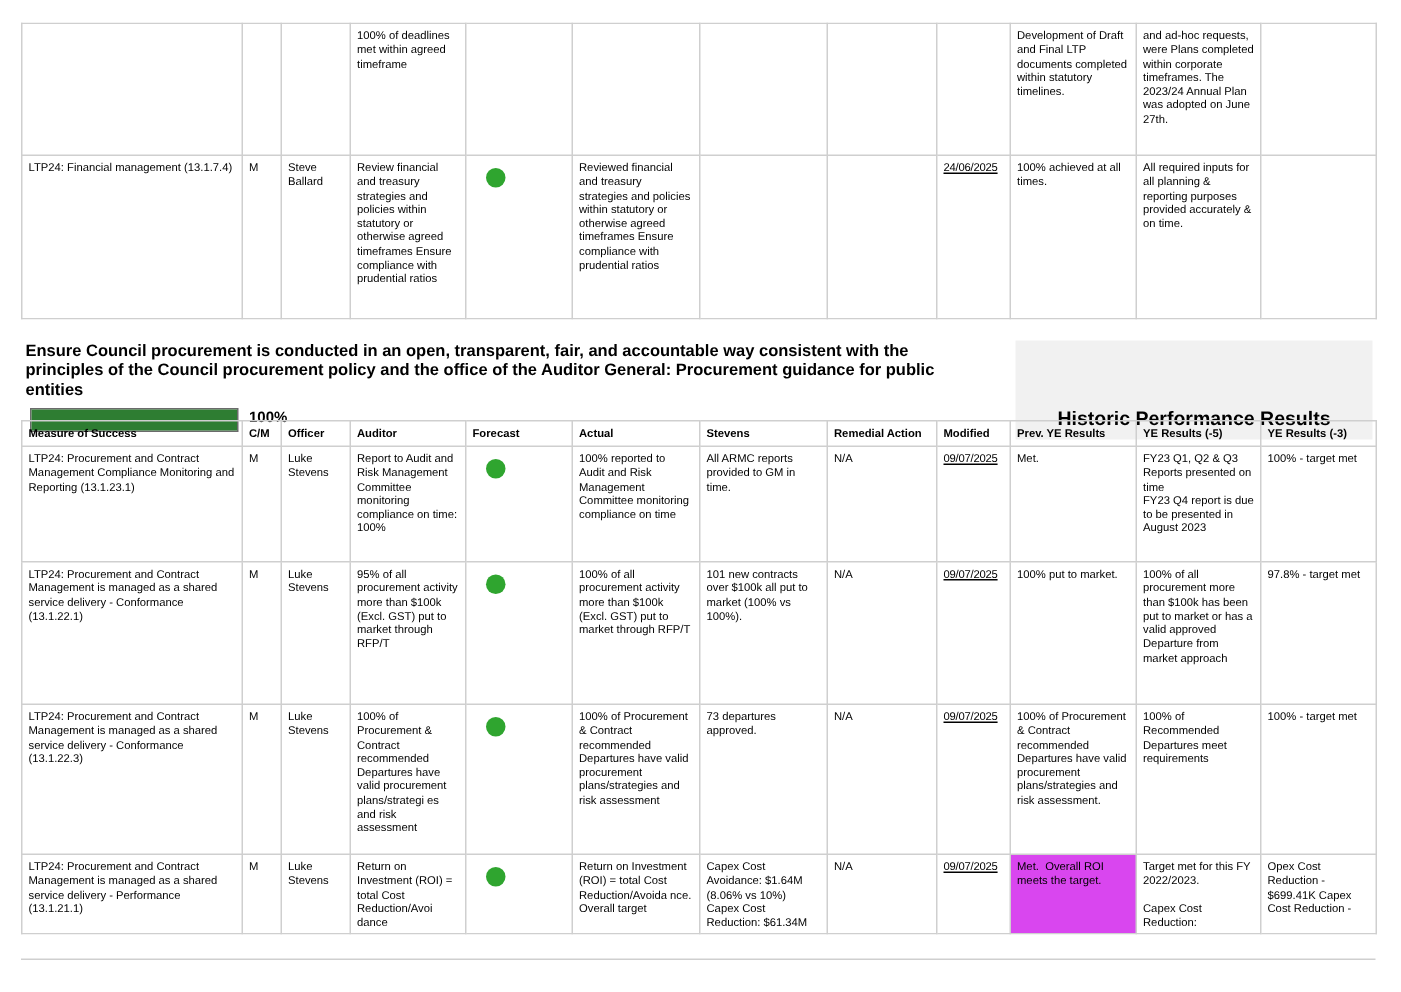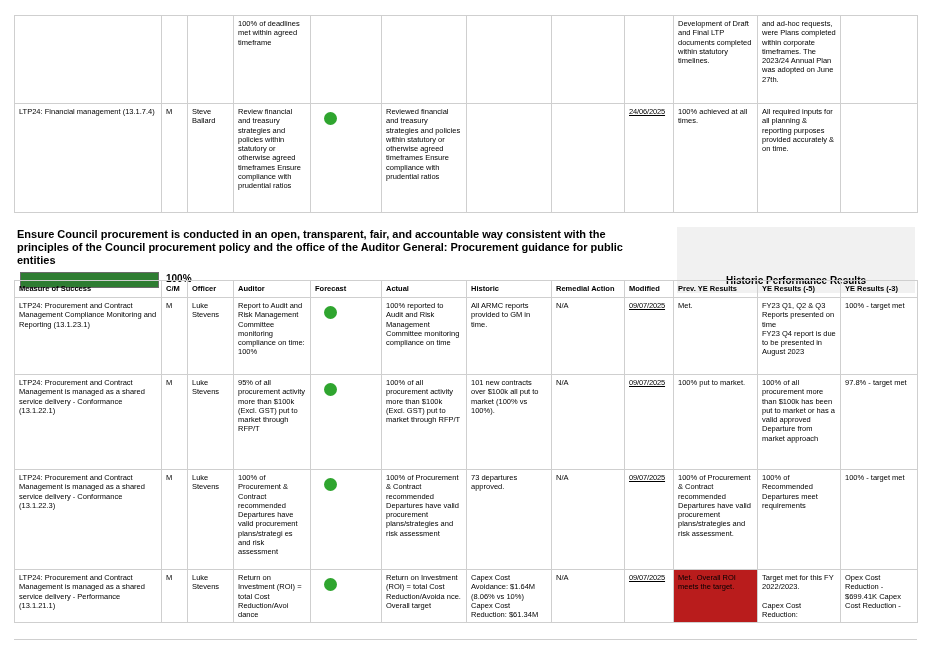"Historic Performance Results" .historic-panel { font-size: 10px -> 13px }
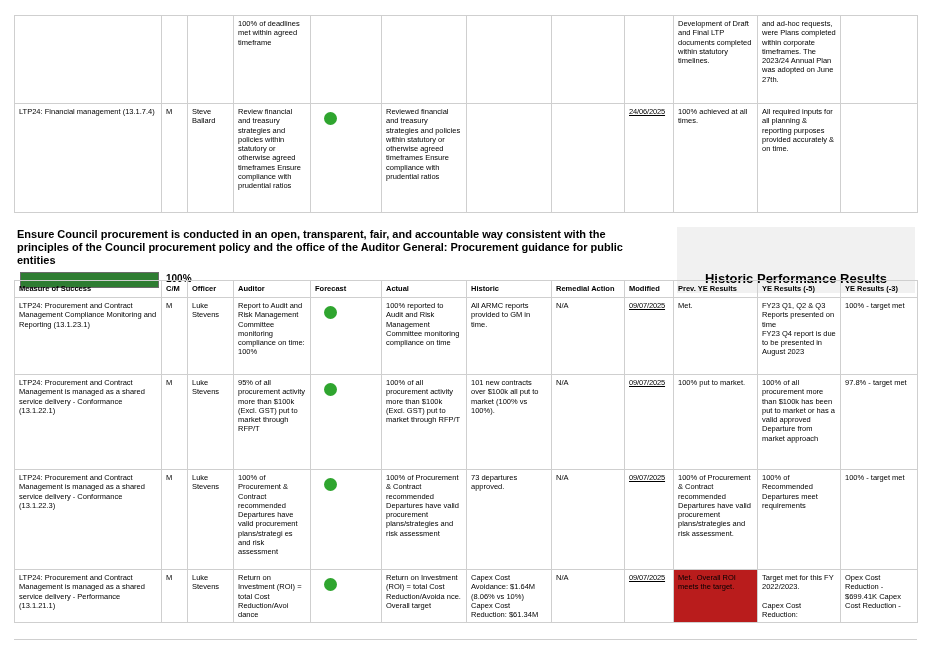"Historic" th { text: Historic -> Stevens }
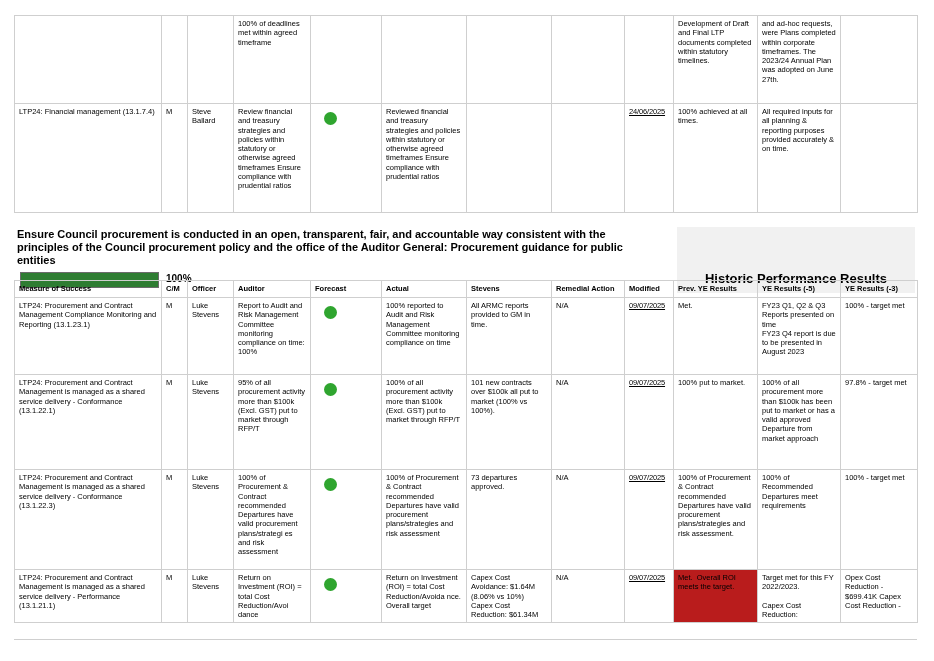"Met. Overall ROI meets the" td.shaded { background: #b91c1c -> #d946ef }
